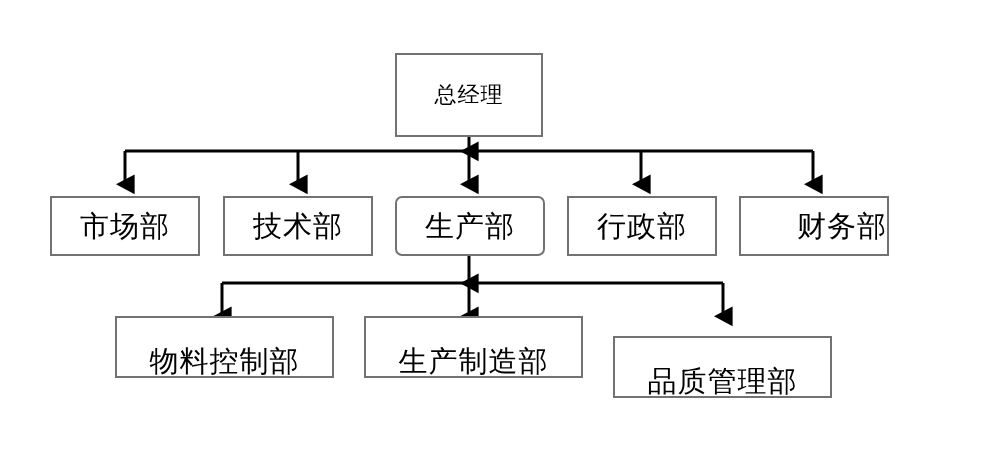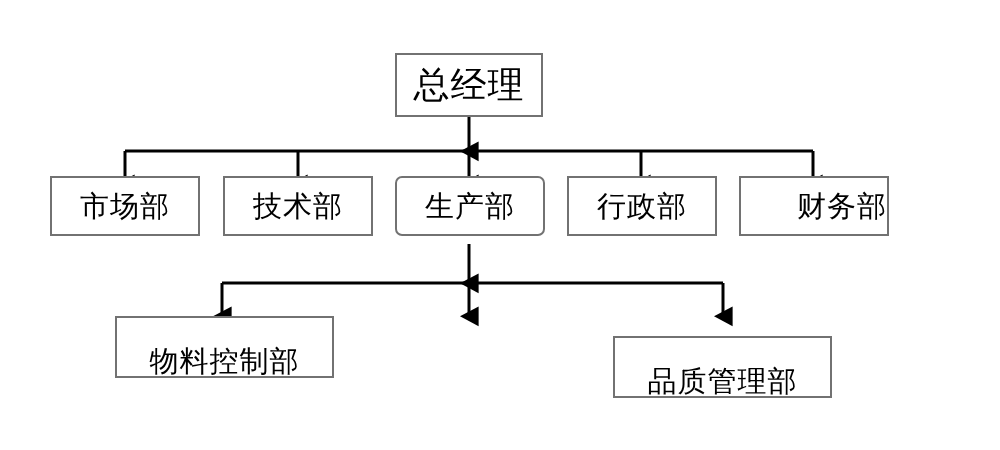"总经理" #node-gm { font-size: 36px -> 22px; height: 64px -> 84px }
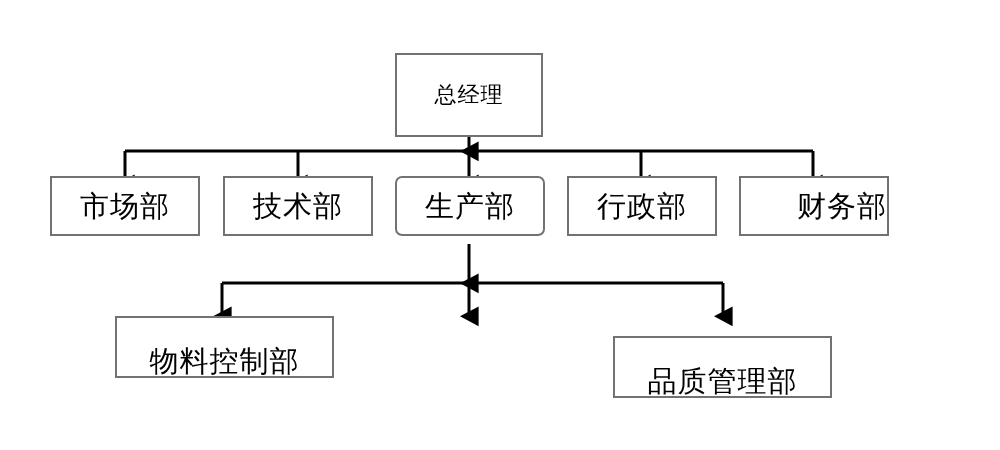"市场部" .lvl2 { top: 176px -> 196px }
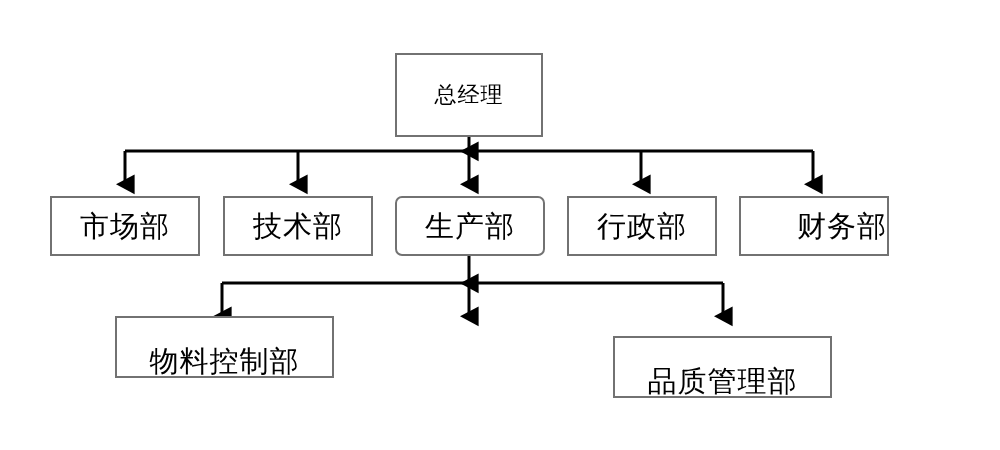"生产制造部" div.node { html: none -> <div> <span>生产制造部</span> </div> }
